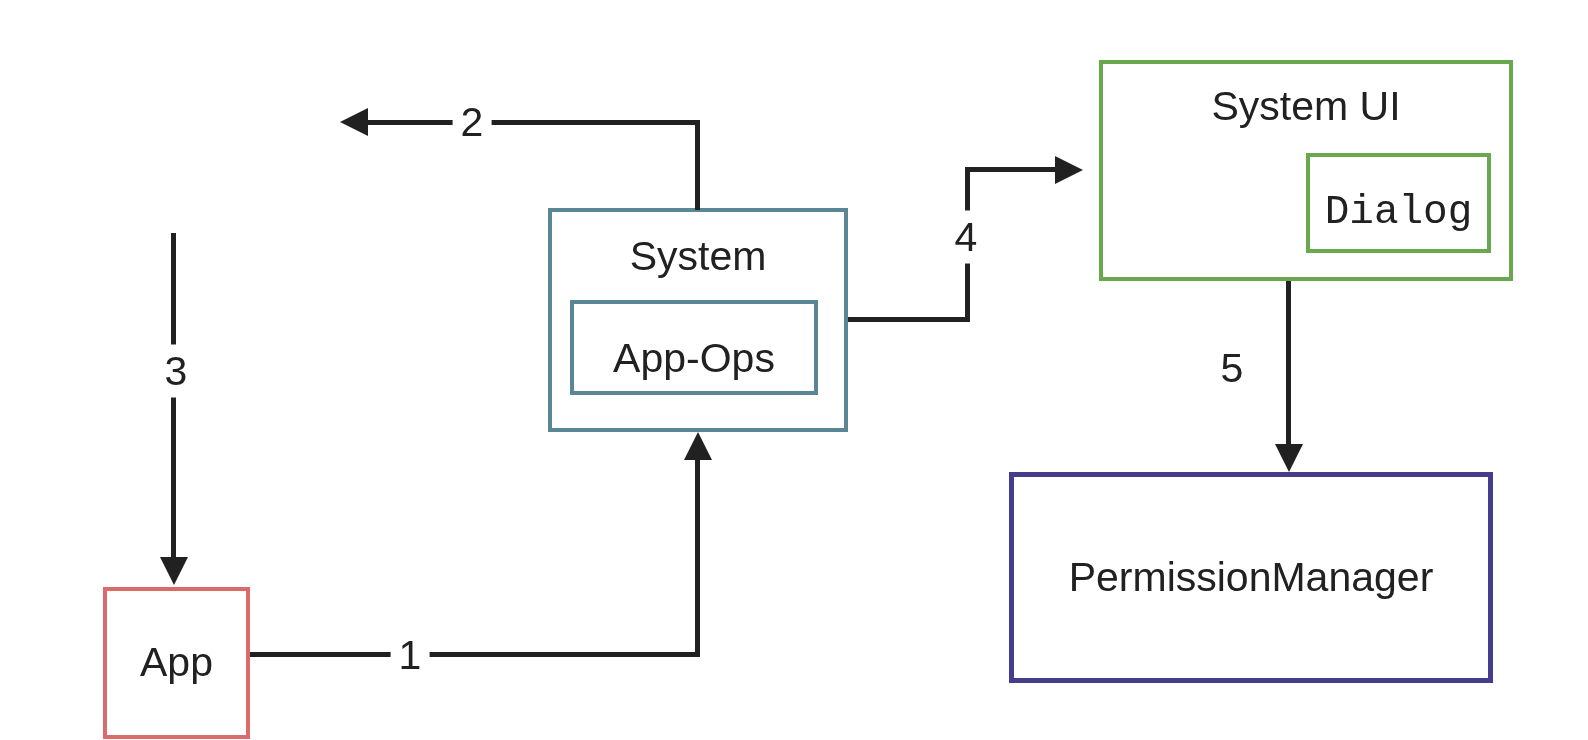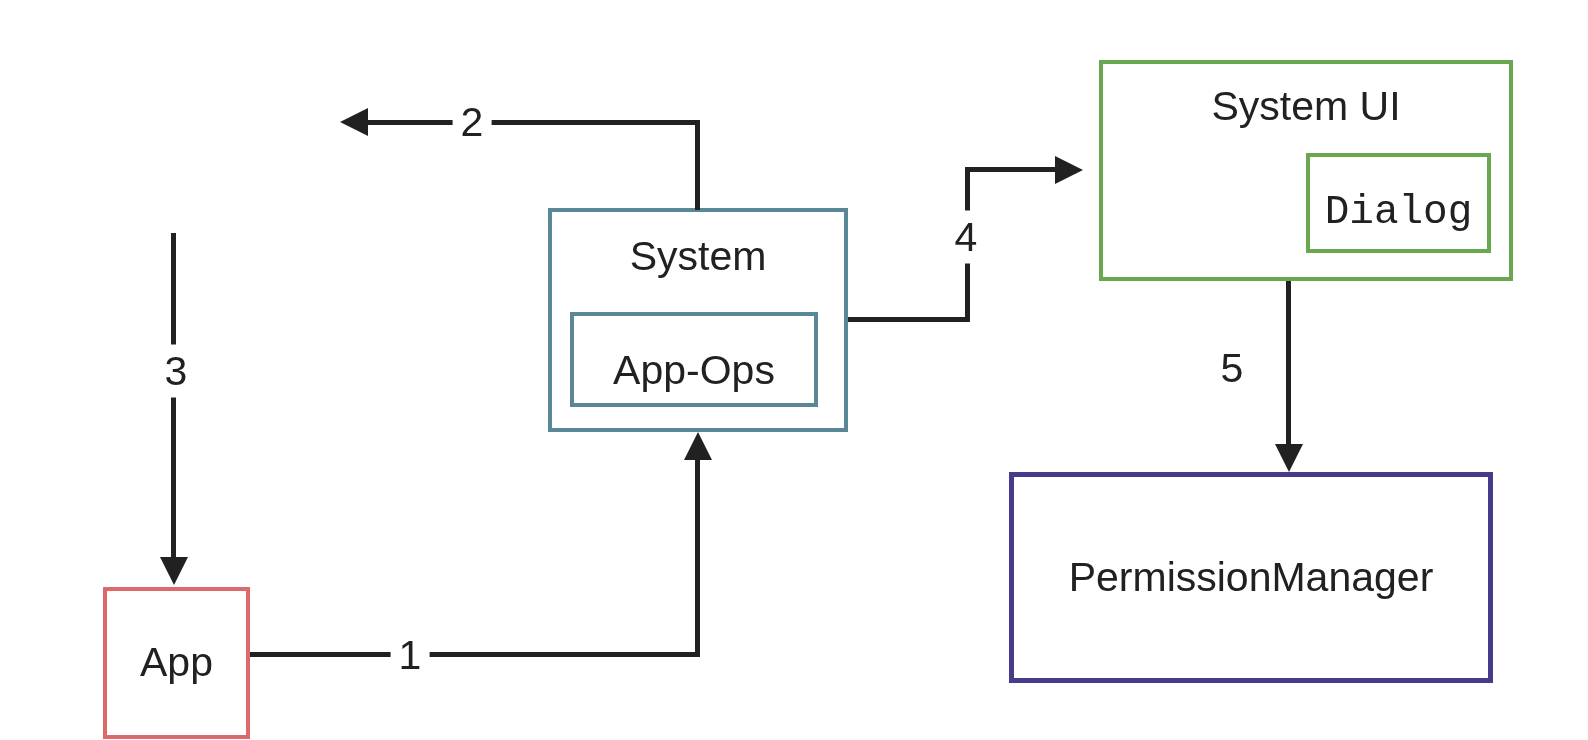"App-Ops" #node-app-ops { top: 100px -> 88px }
